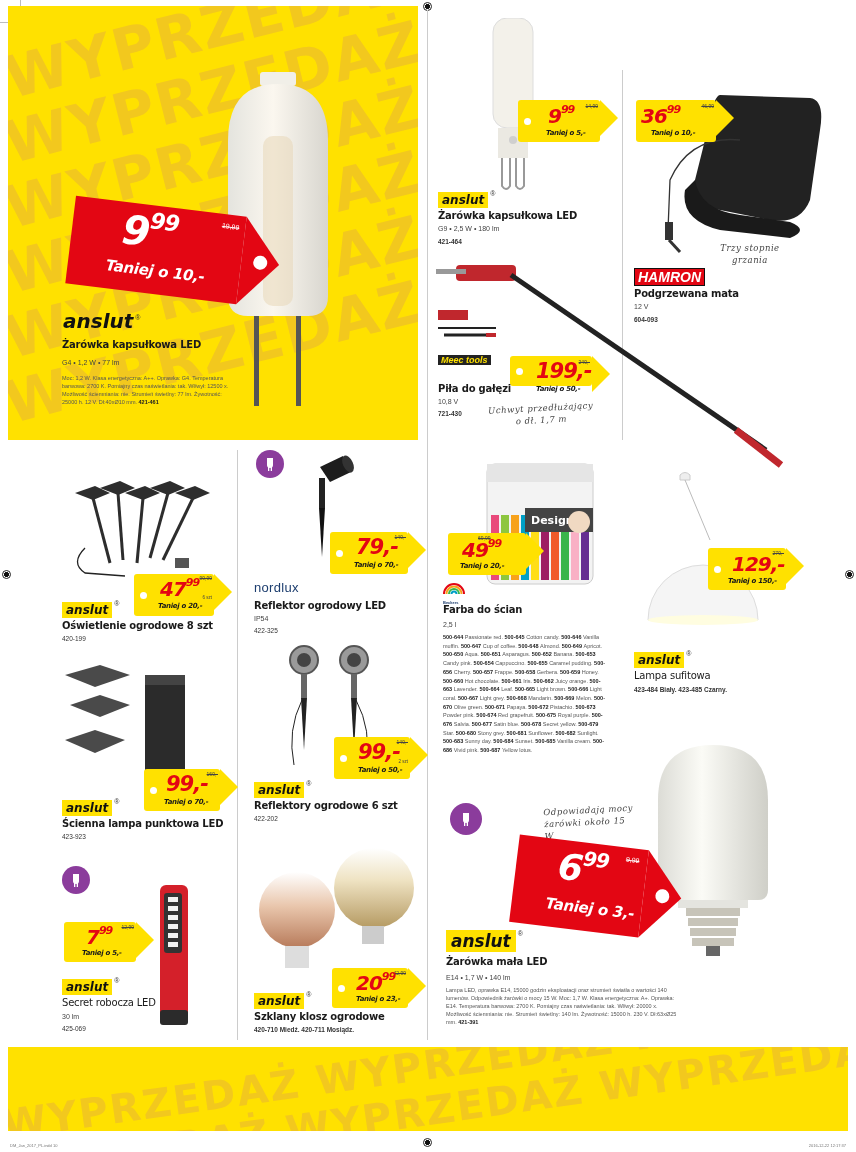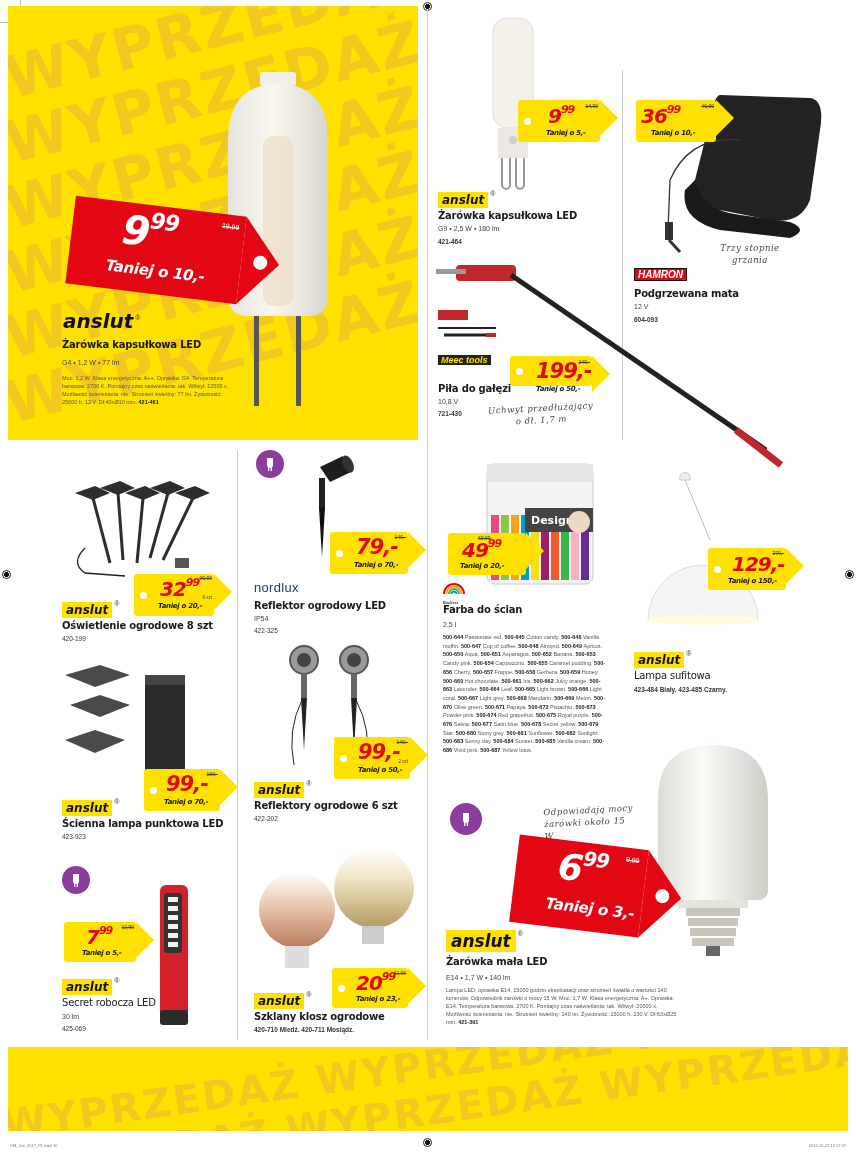"HAMRON" div.abs { font-size: 10px -> 14px }
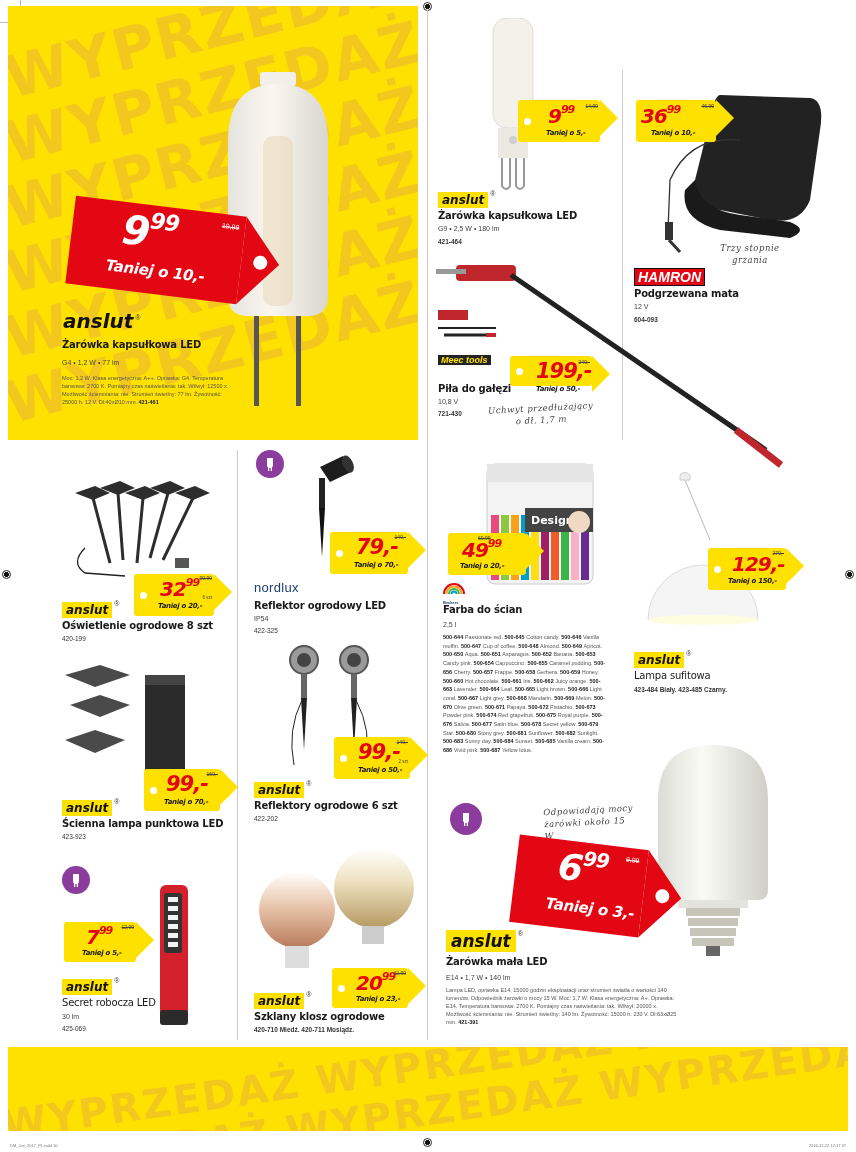"32" span { text: 32 -> 47 }
